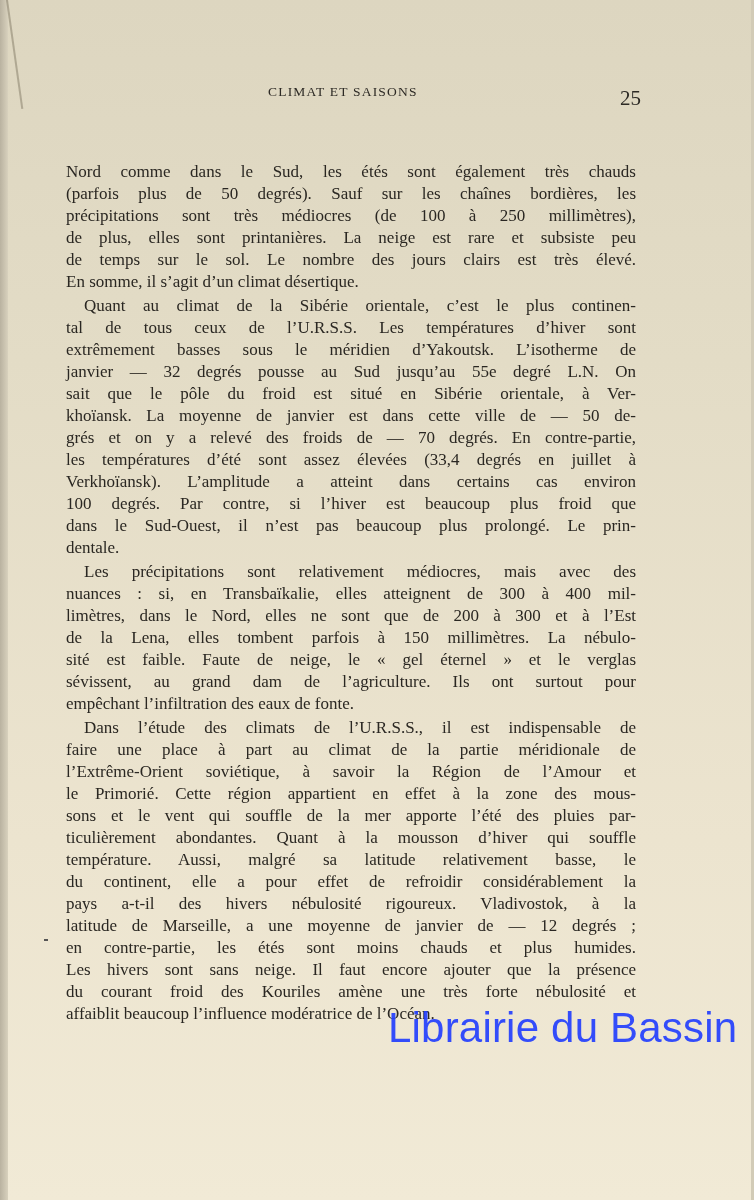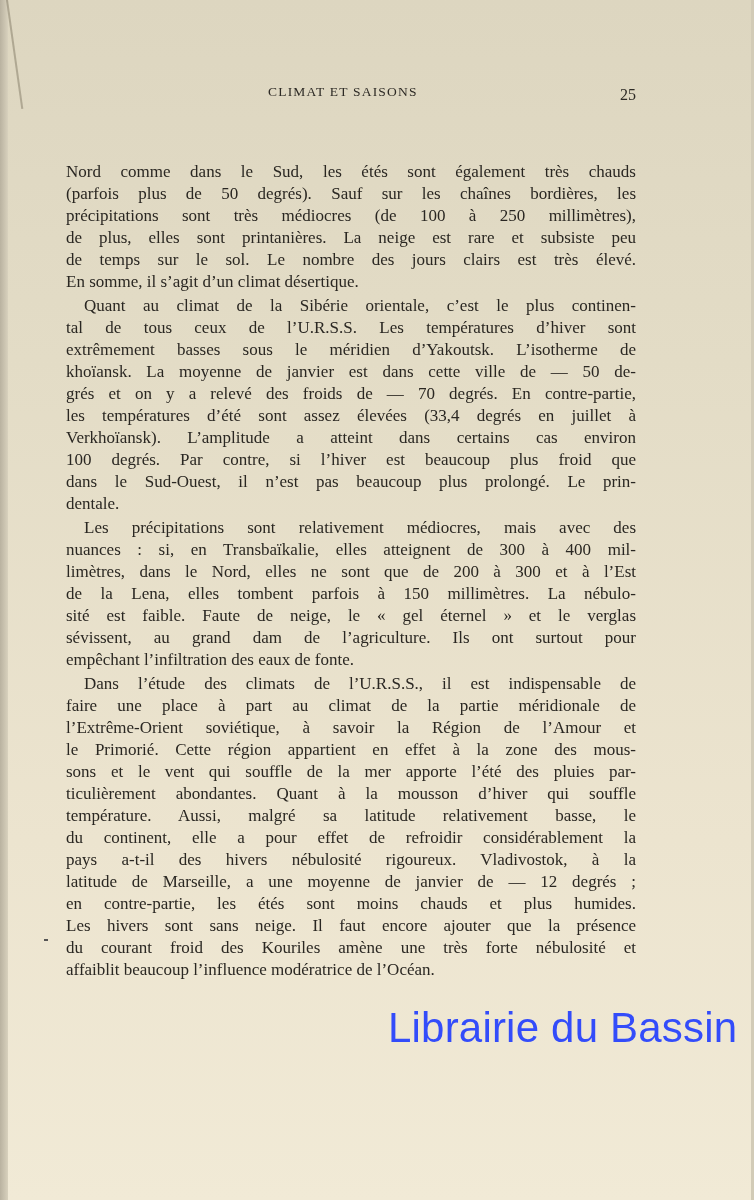"25" .page-number { font-size: 16px -> 21px }
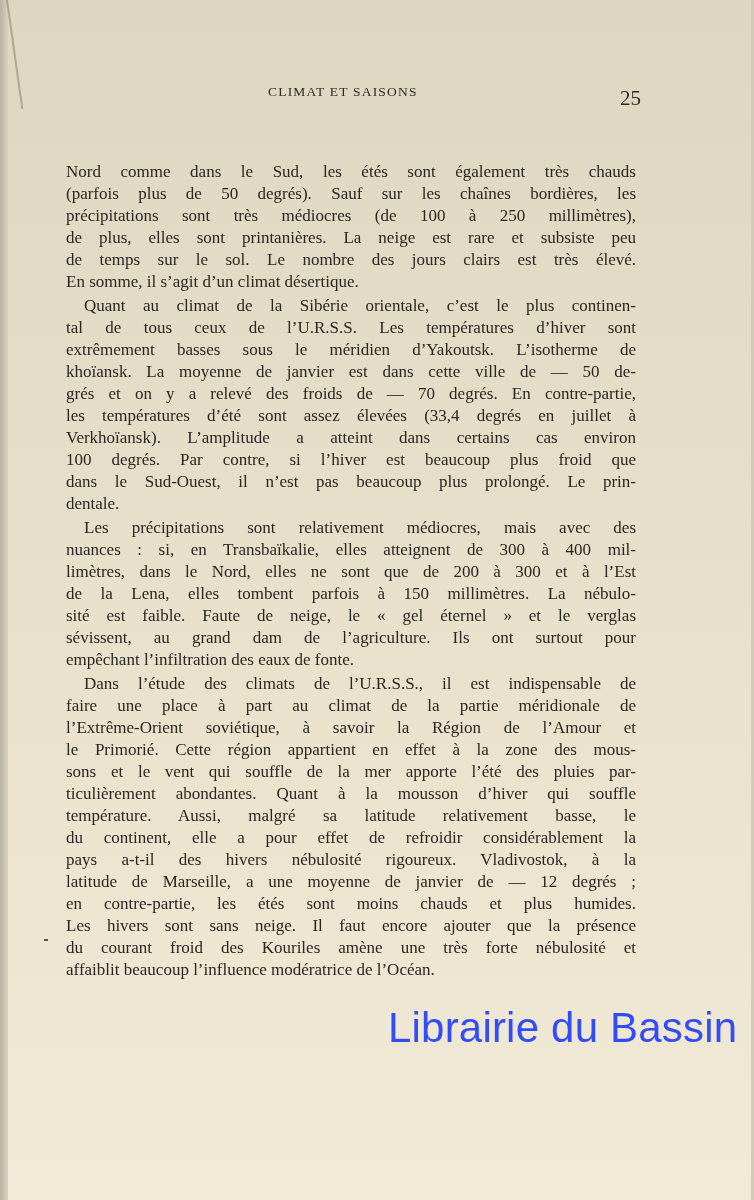"janvier — 32 degrés pousse" span.line { html: none -> <span>janvier — 32 degrés pousse au Sud jusqu’au 55e degré L.N. On</span> }
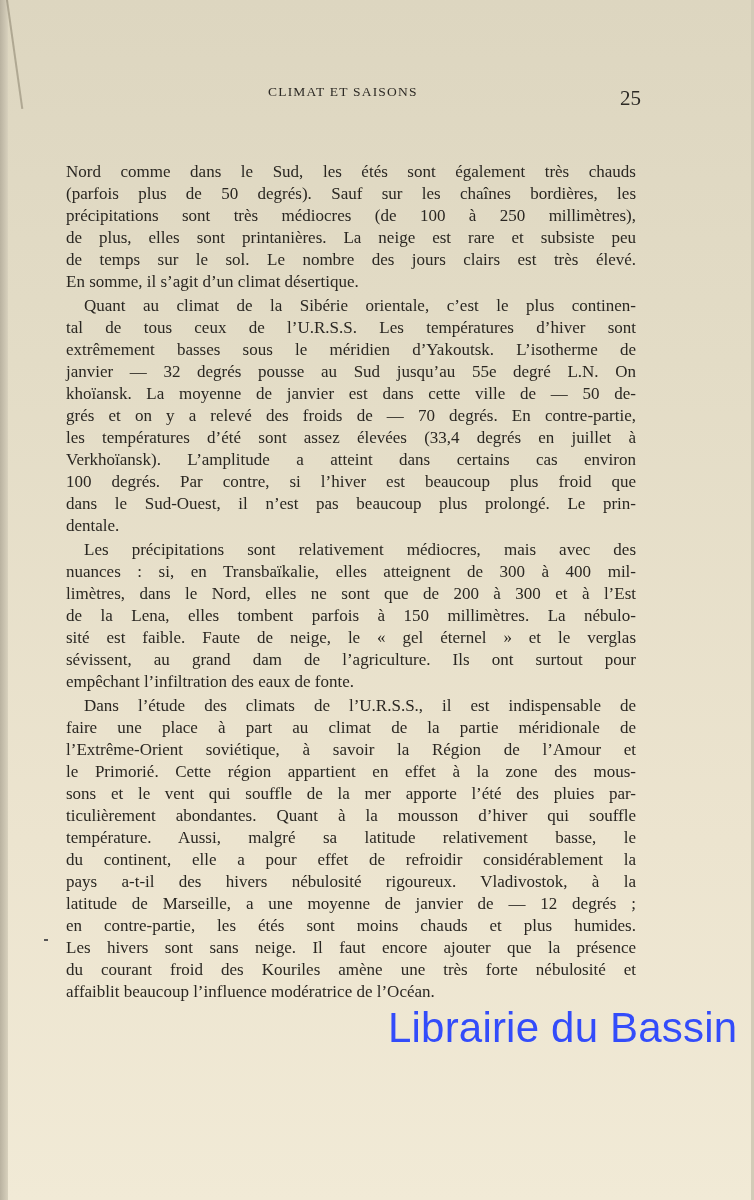"sait que le pôle du" span.line { html: none -> <span>sait que le pôle du froid est situé en Sibérie orientale, à Ver-</span> }
